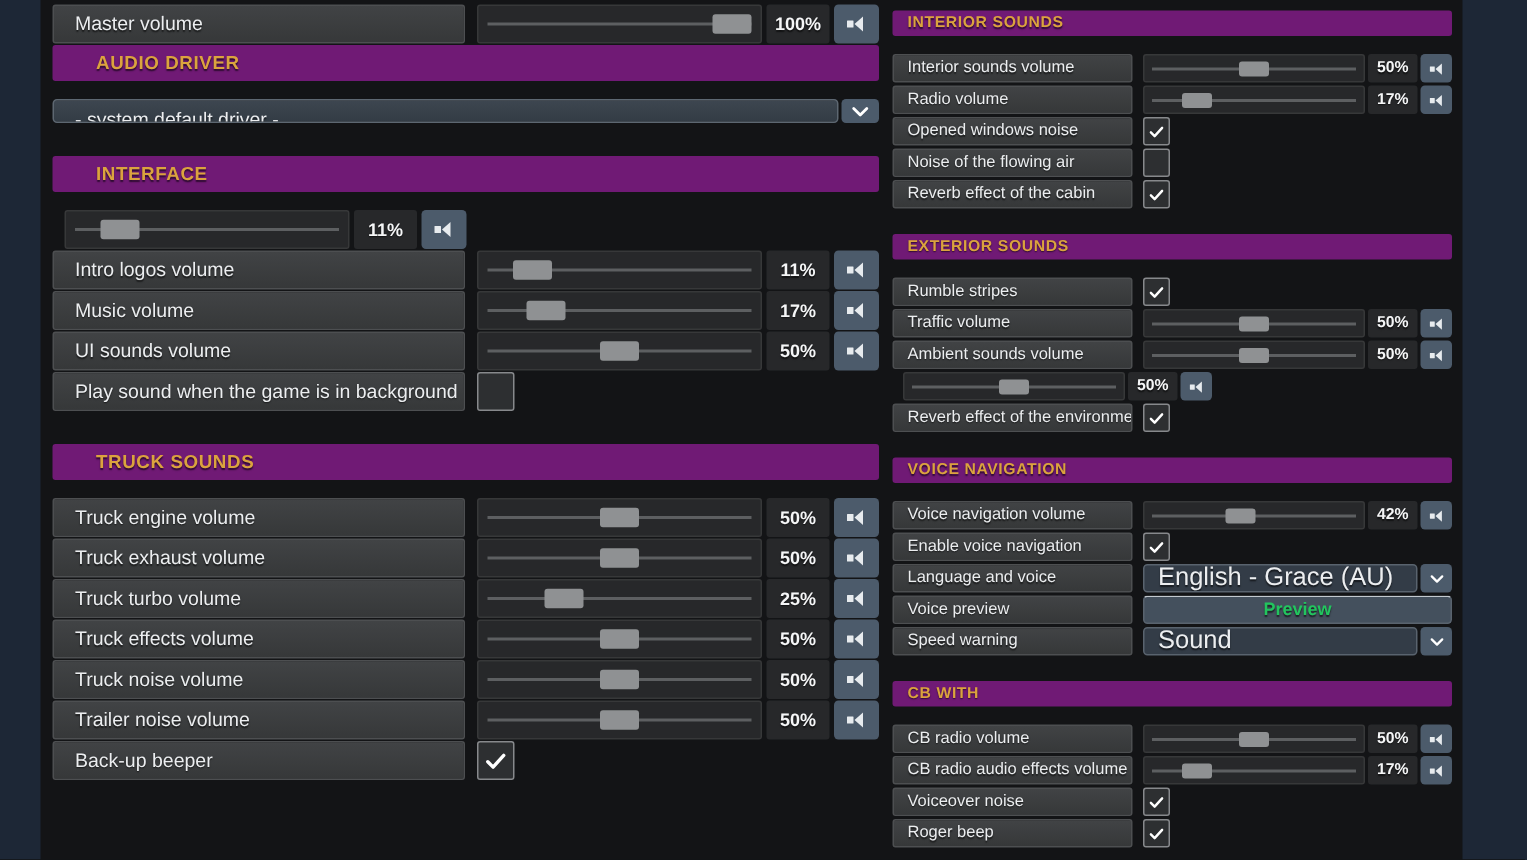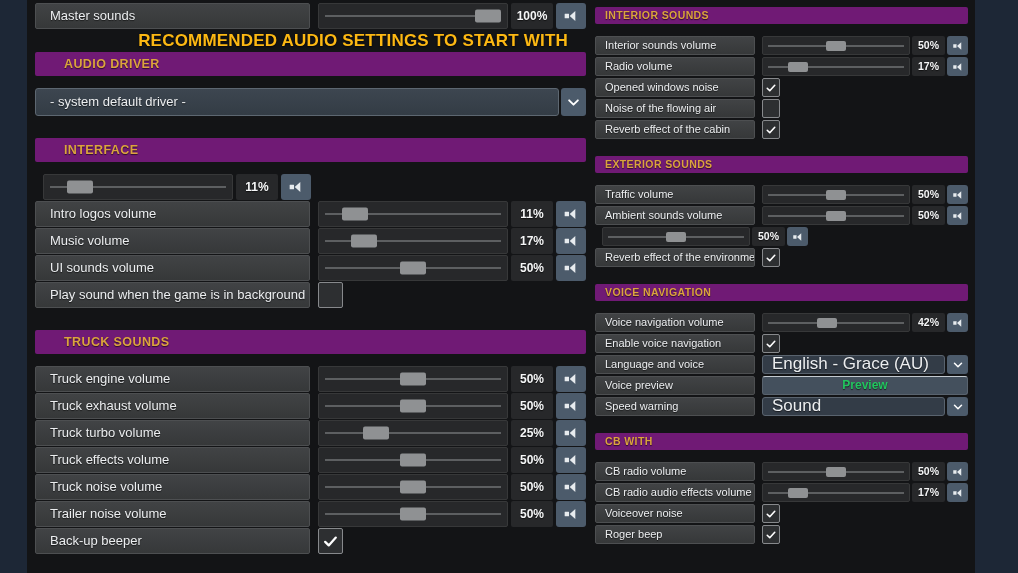"Master sounds" div.lbl { text: sounds -> volume }
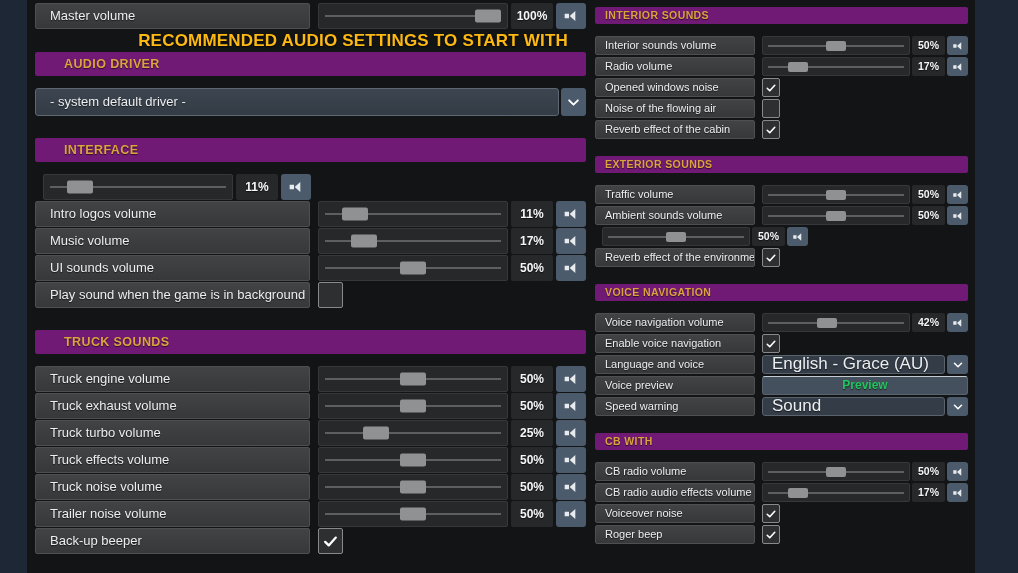"RECOMMENDED AUDIO SETTINGS TO START" div.note { html: <div>RECOMMENDED AUDIO SETTINGS TO START WITH</div> -> none }
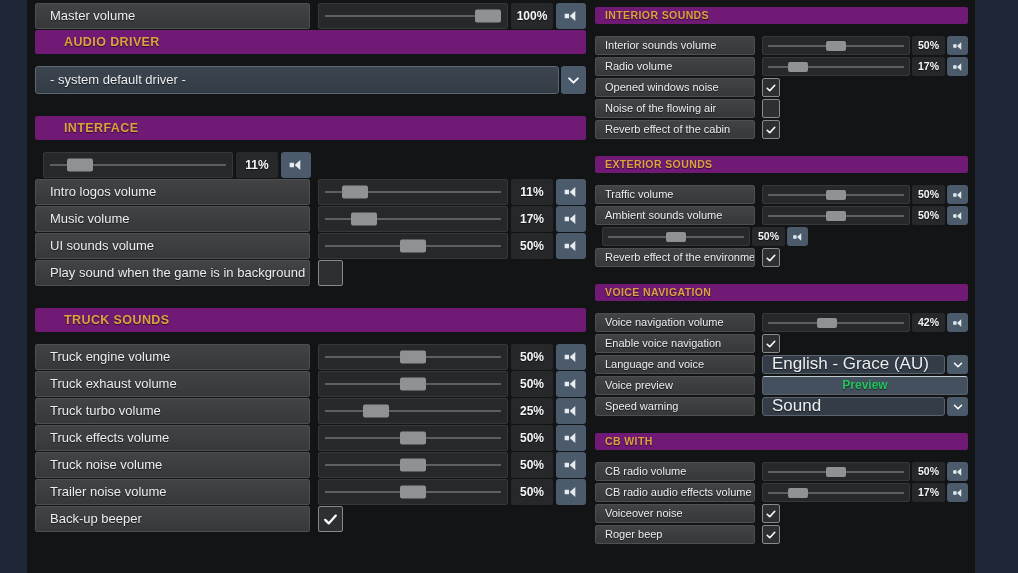"- system default driver -" .row.tall { height: 28px -> 16px }
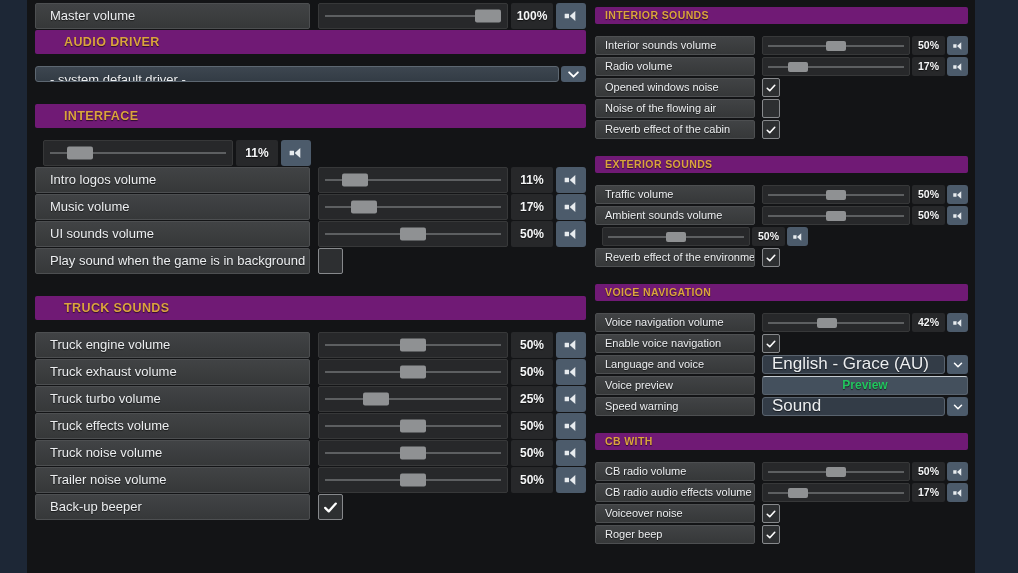"Rumble stripes" div.row { html: none -> <div> <div>Rumble stripes</div> <div> <svg> <polyline></polyline> </svg> </div> </div> }
